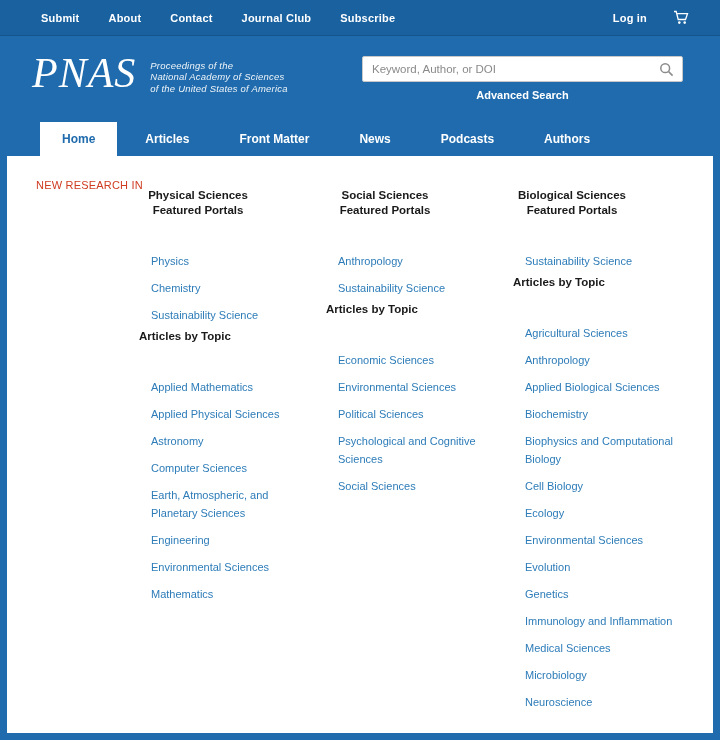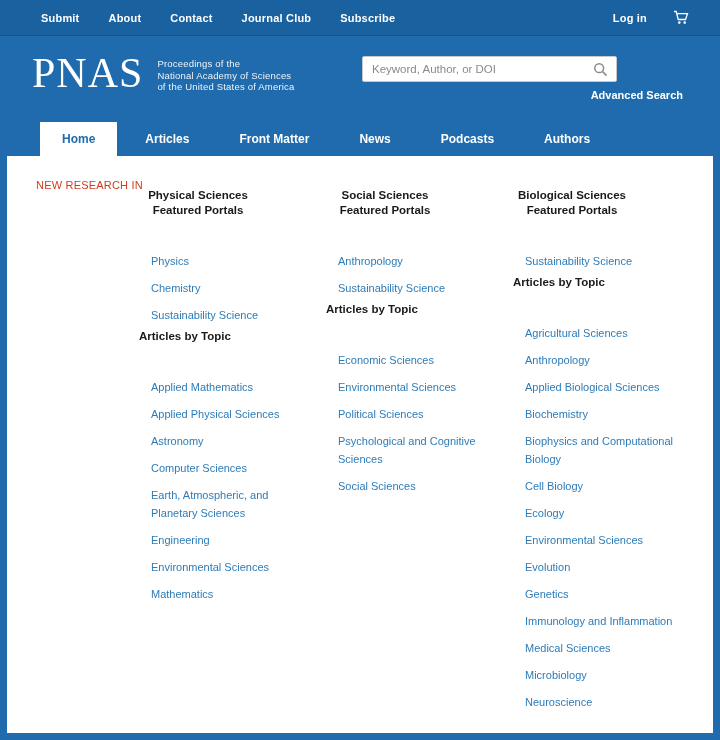"PNAS" .brand { align-items: center -> flex-end; font-style: none -> italic }
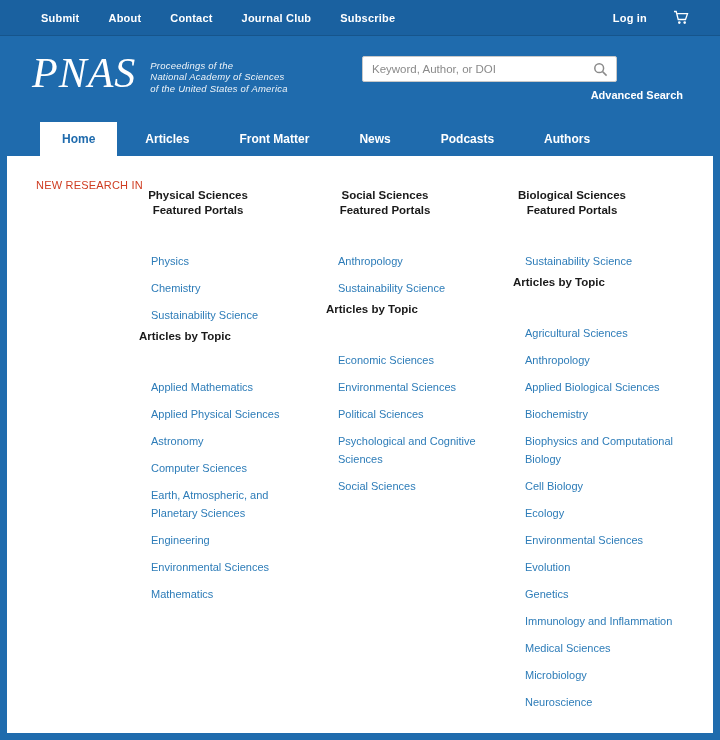"Keyword, Author, or DOI" .search-box { width: 255px -> 321px }
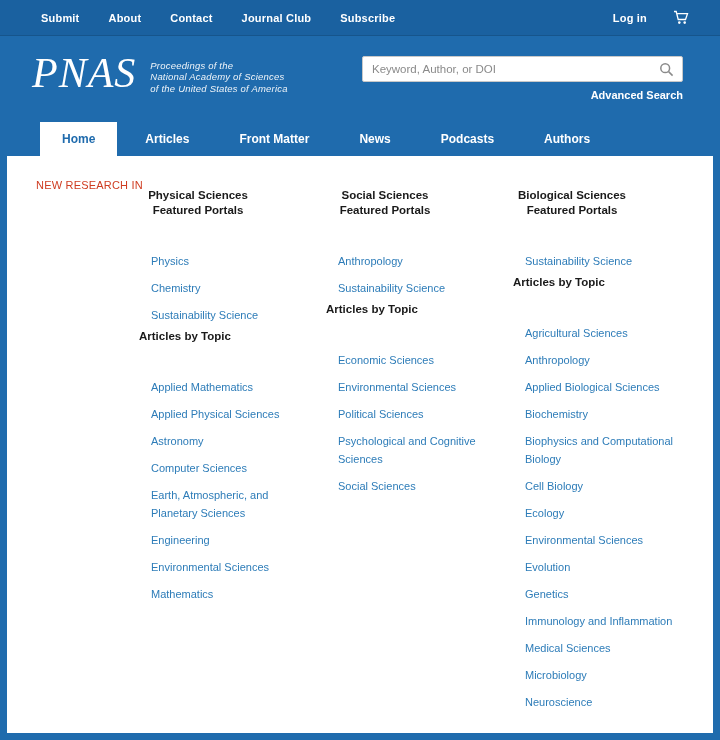"Advanced Search" .adv-search { text-align: right -> center }
